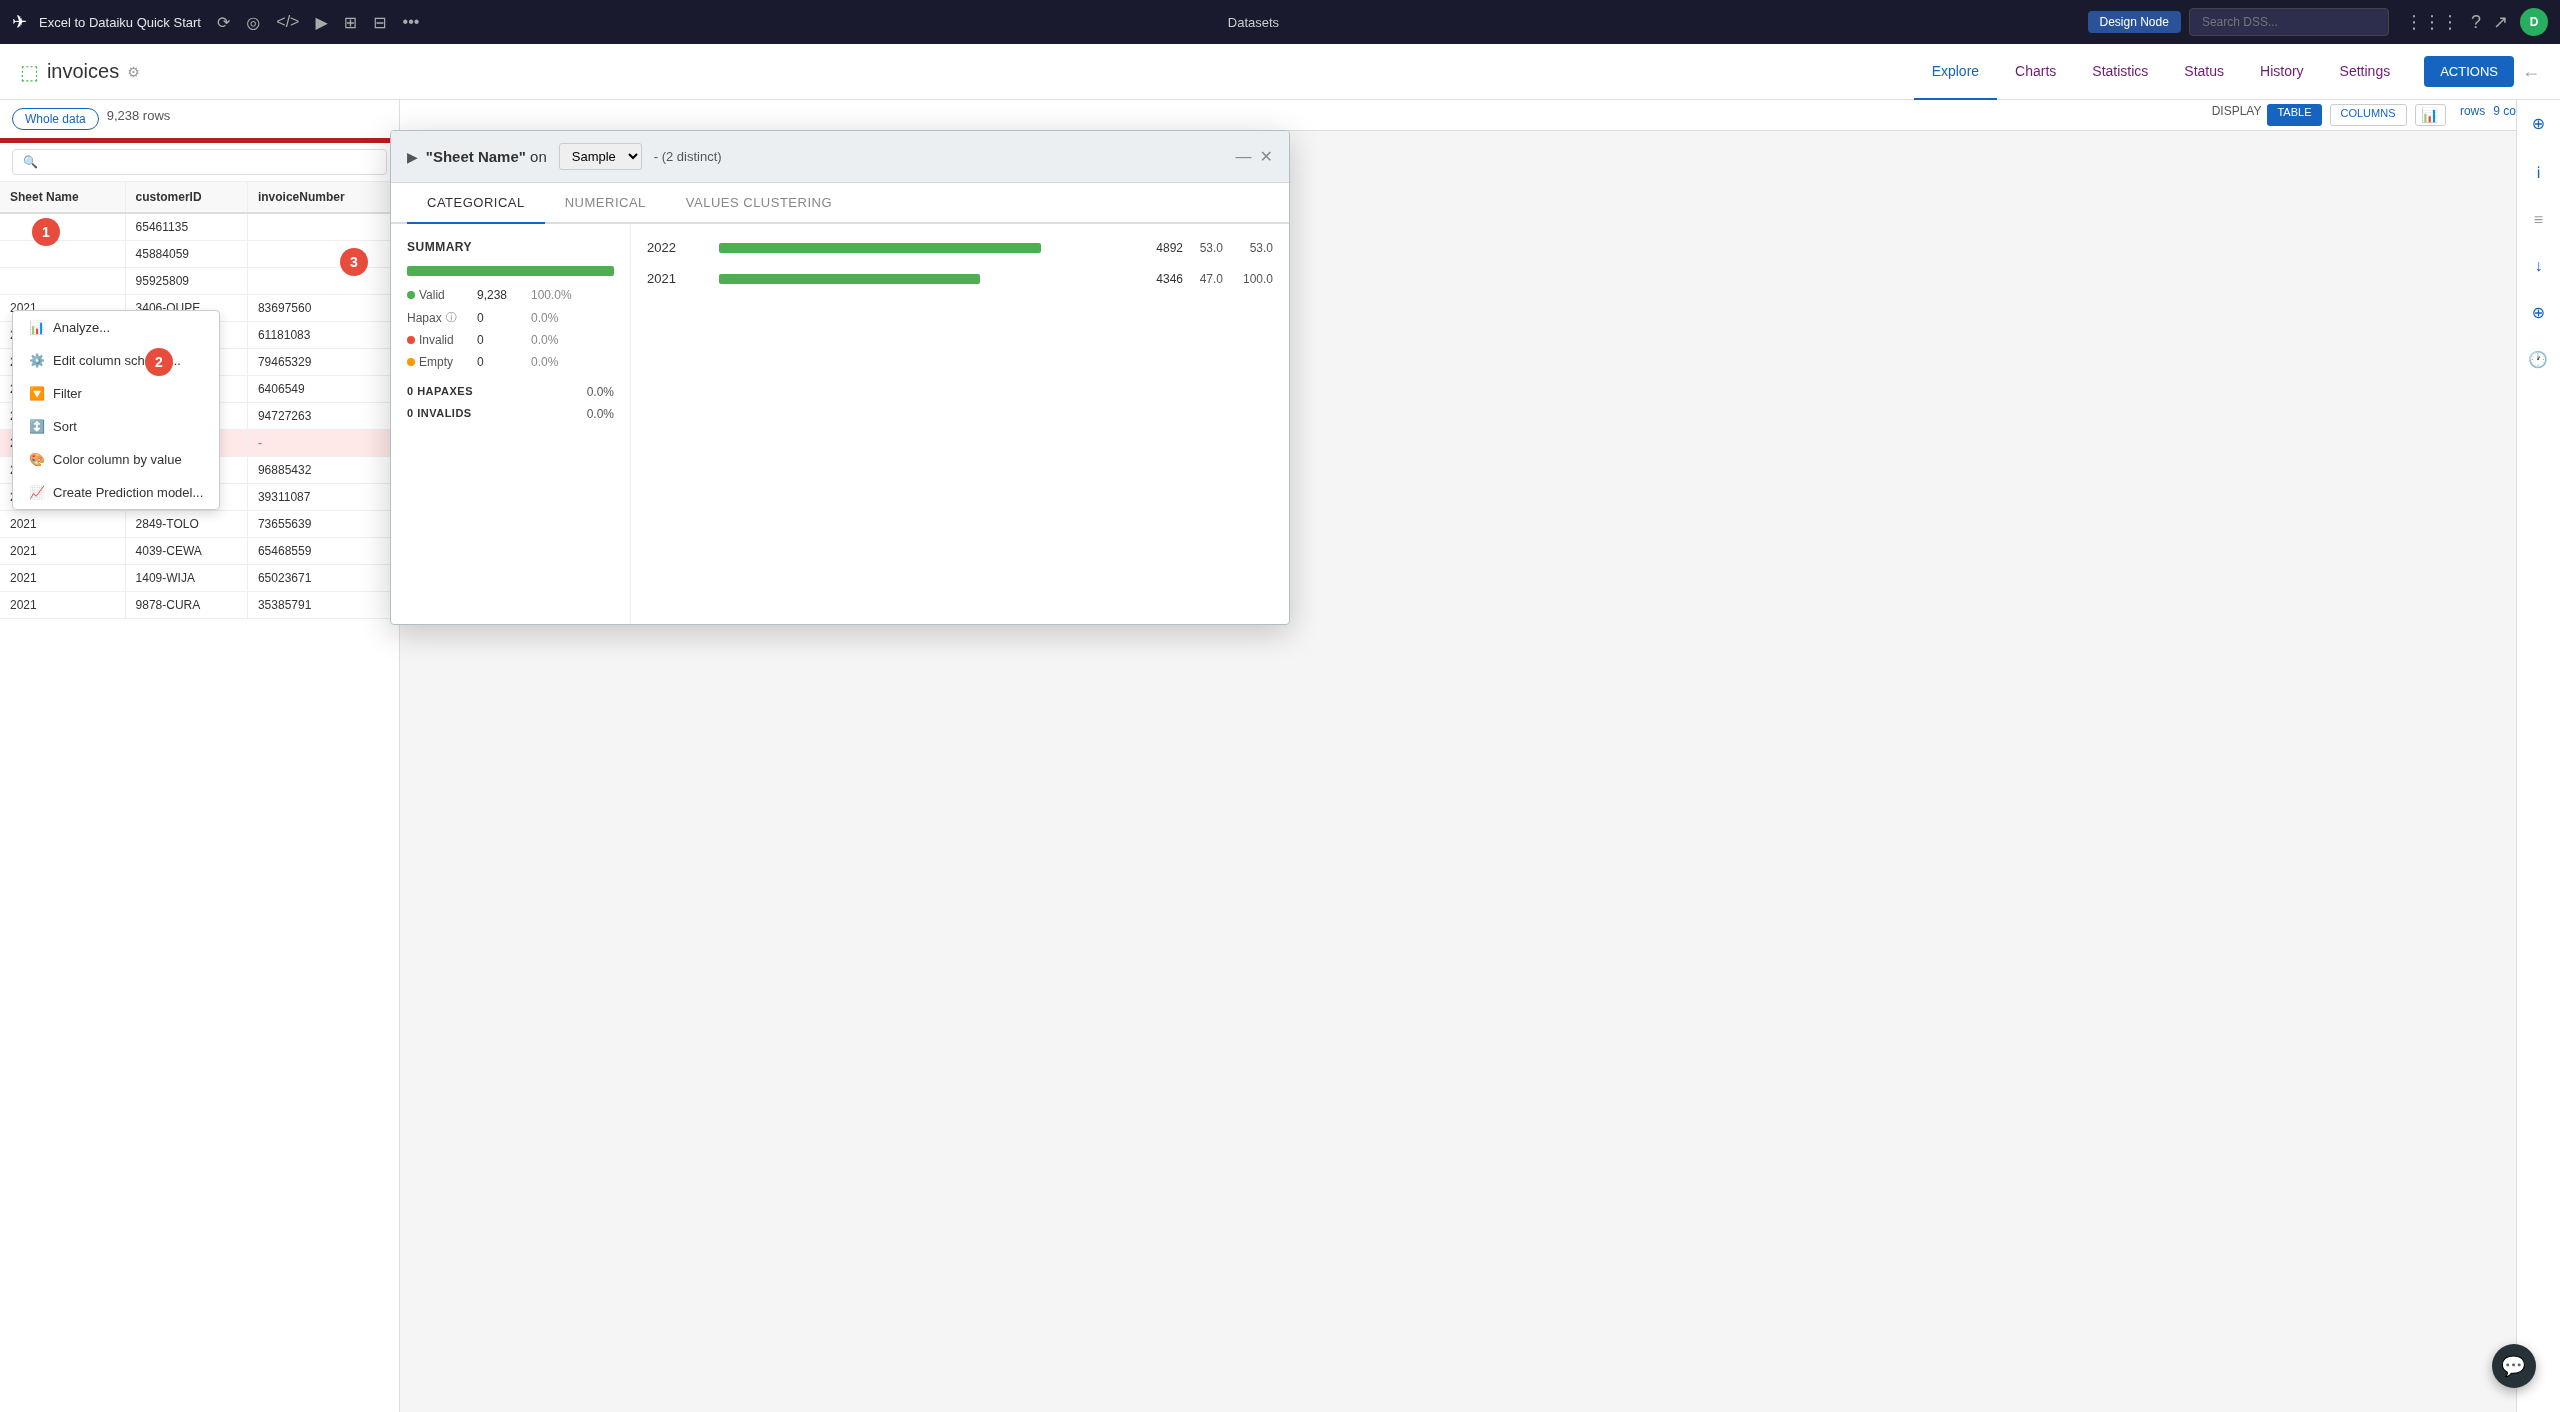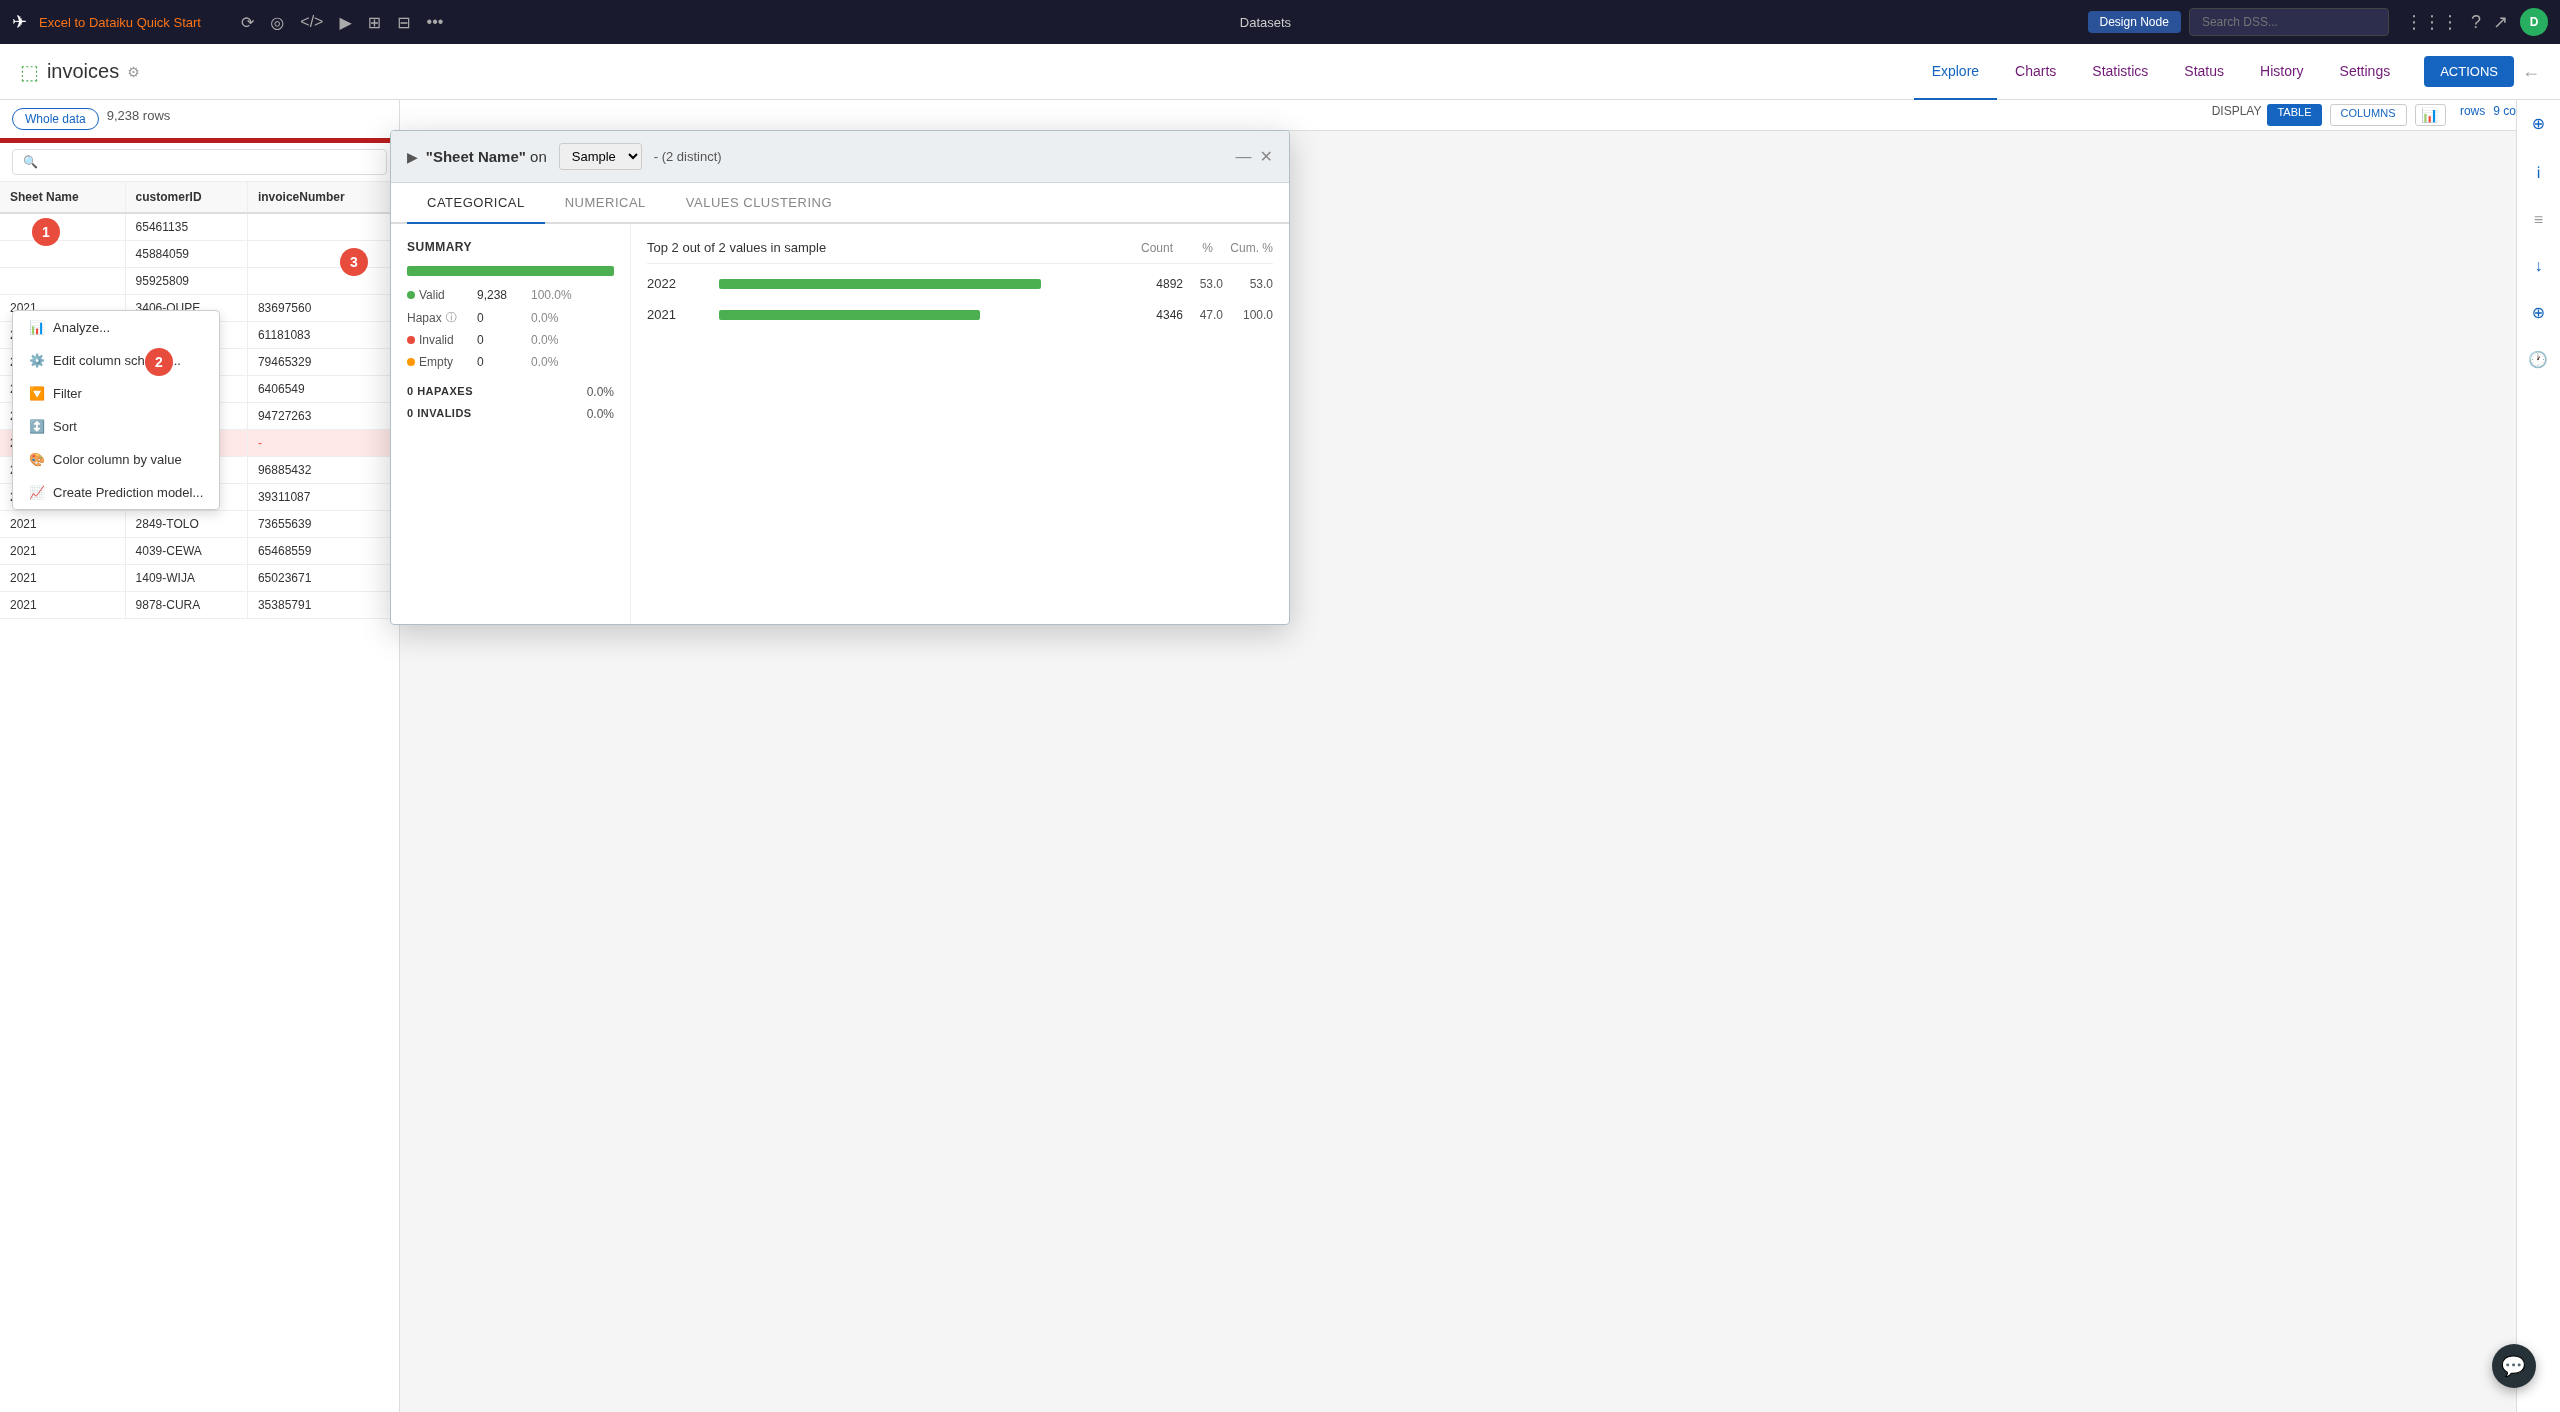"Excel to Dataiku Quick Start" .nav-title { color: #f97316 -> #e5e5e5; margin-right: 32px -> 8px }
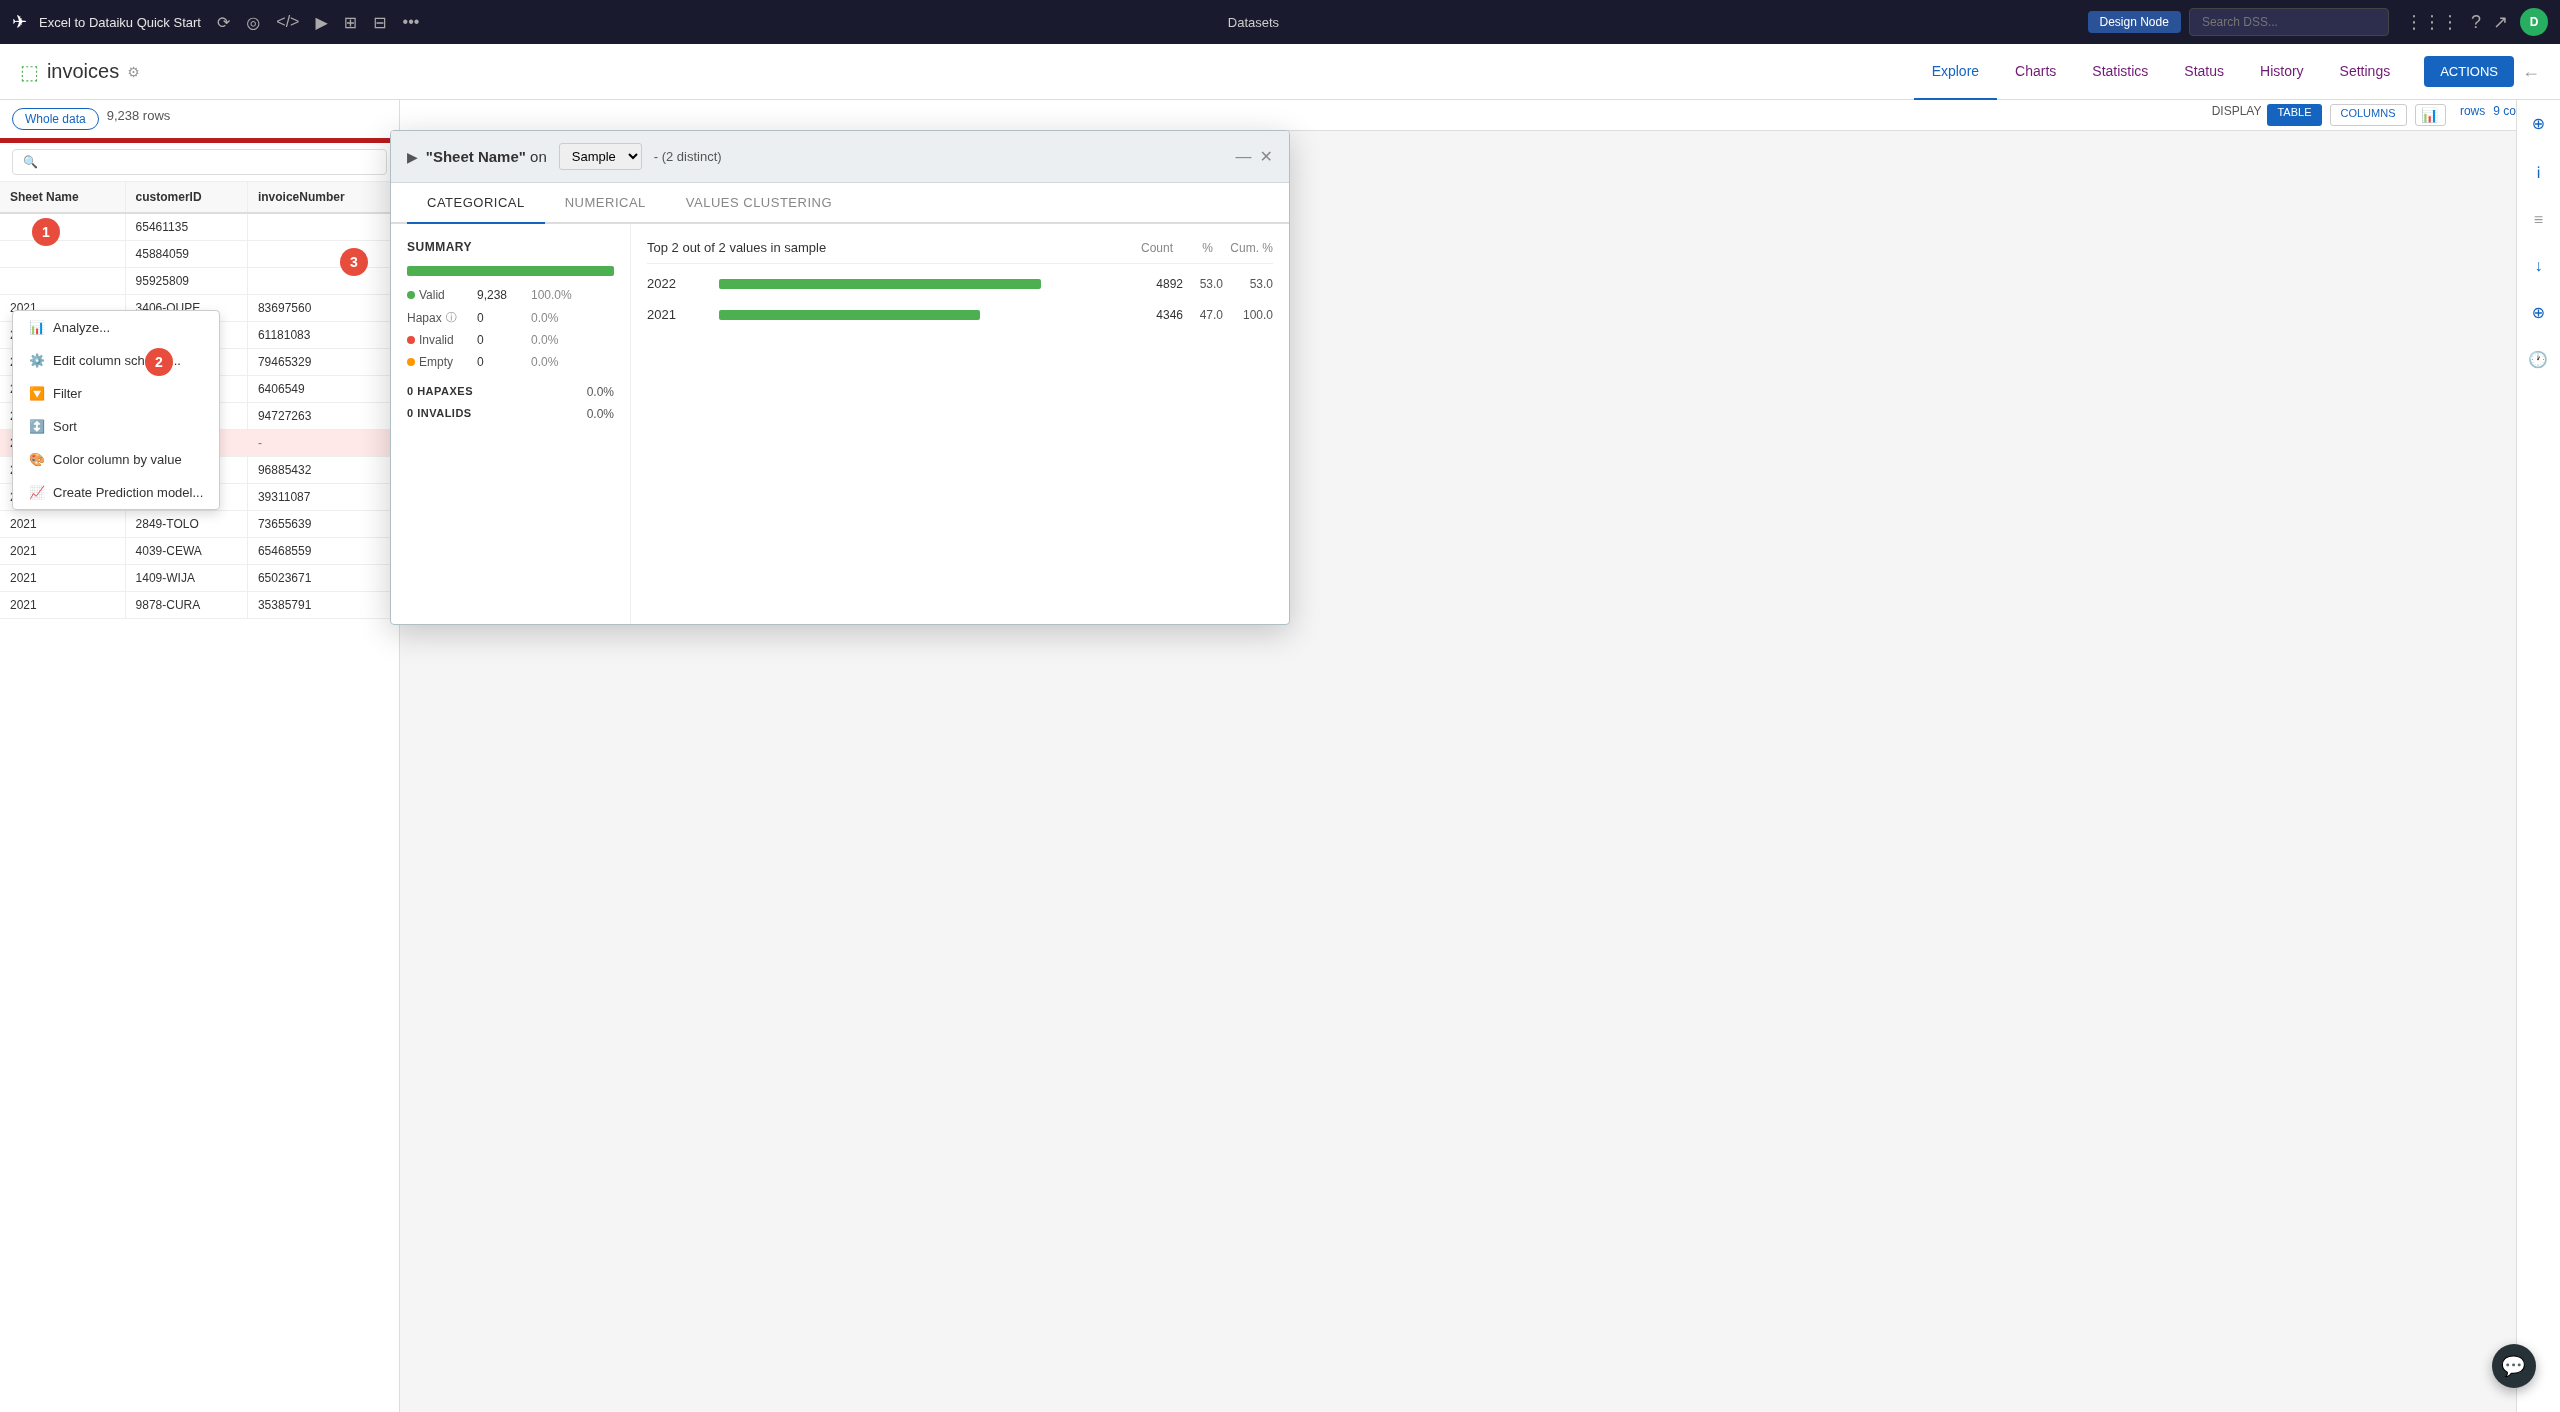"Top 2 out of 2" div.values-header { html: <div> <span>Top 2 out of 2 values in sample</span> <span>Count</span> <span>%</span> <span>Cum. %</span> </div> -> none }
